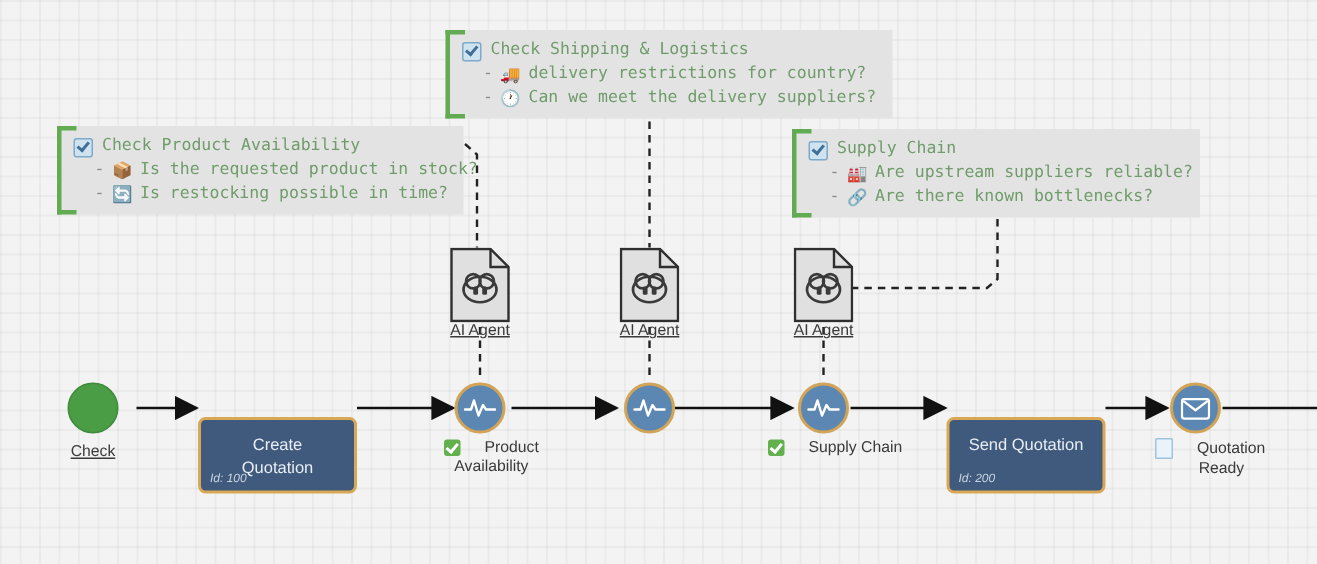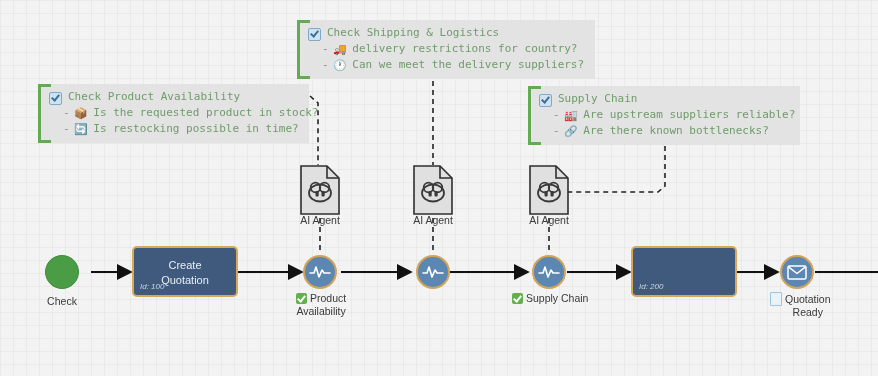"AI Agent" .node-label.center { text-decoration: none -> underline }
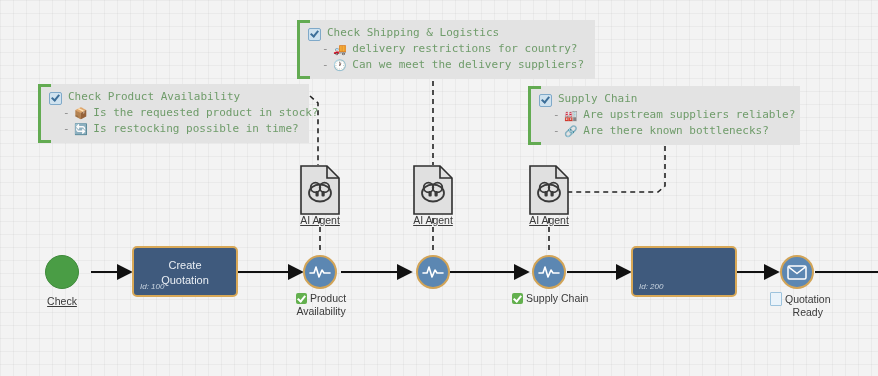"Create" .task { margin-top: none -> 32px }
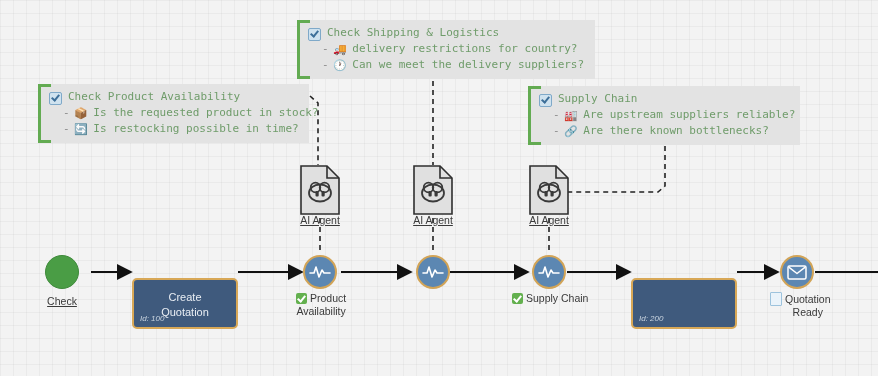"Product" .lbl-row { gap: 3px -> 16px }
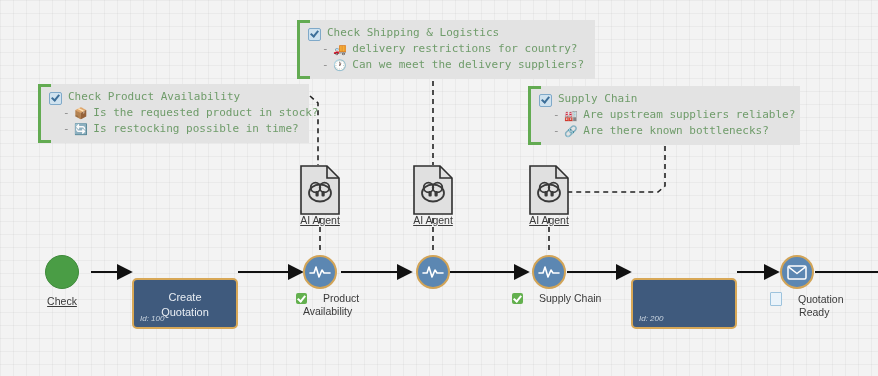"Send Quotation" div.task-title { html: none -> <div> <div>Send Quotation</div> </div> }
